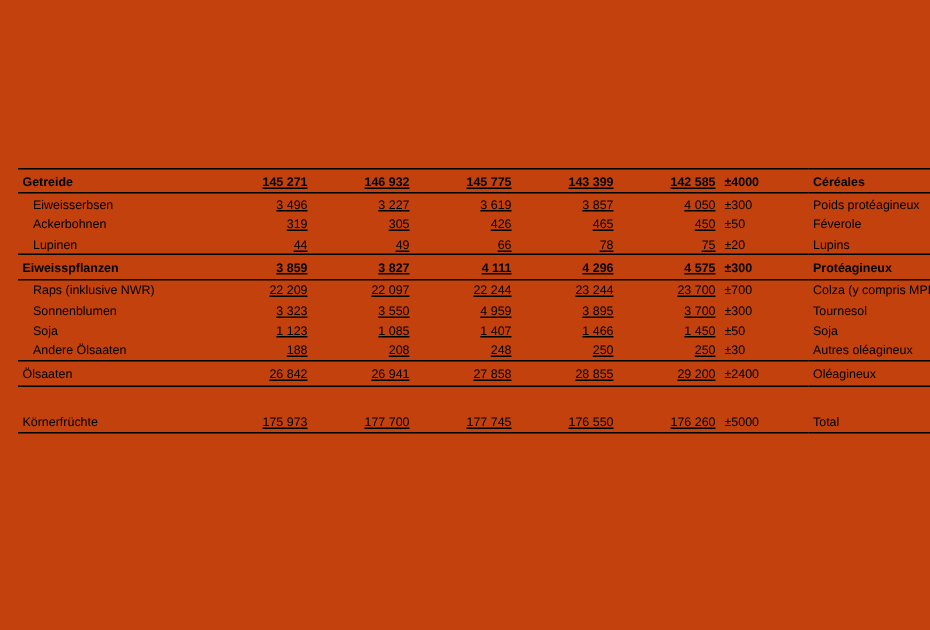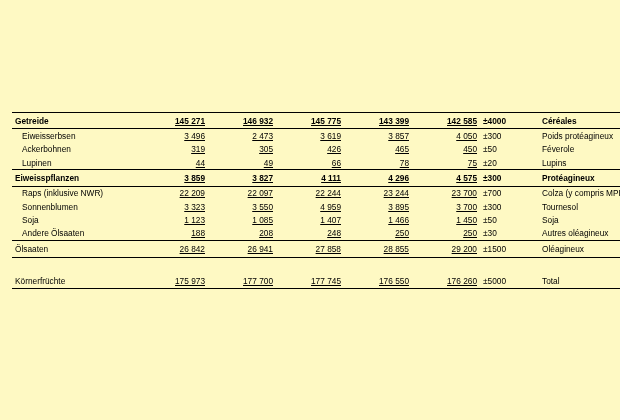"Getreide" .sheet { background: #fef9c3 -> #c2410c }
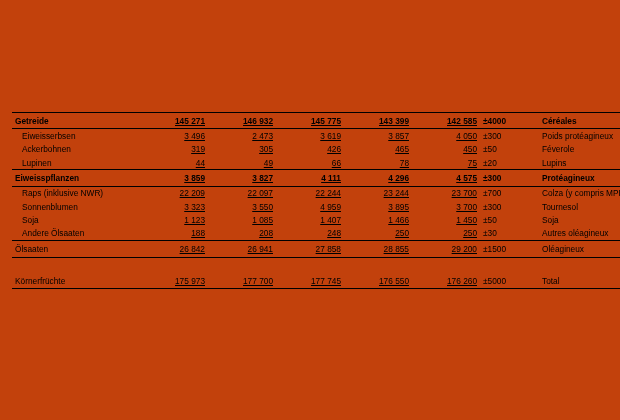"2 473" td.c-num { text: 2 473 -> 3 227 }
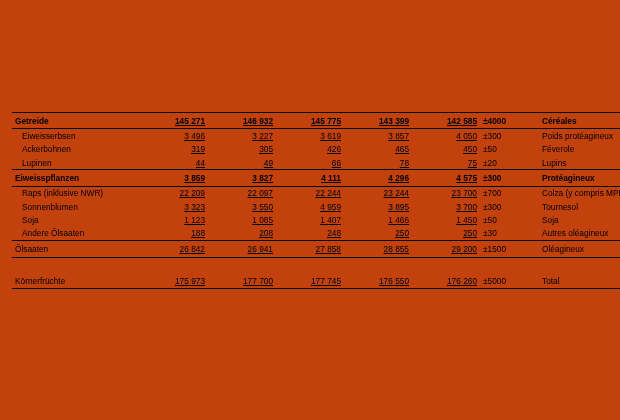"±1500" td.c-tol { text: 1500 -> 2400 }
